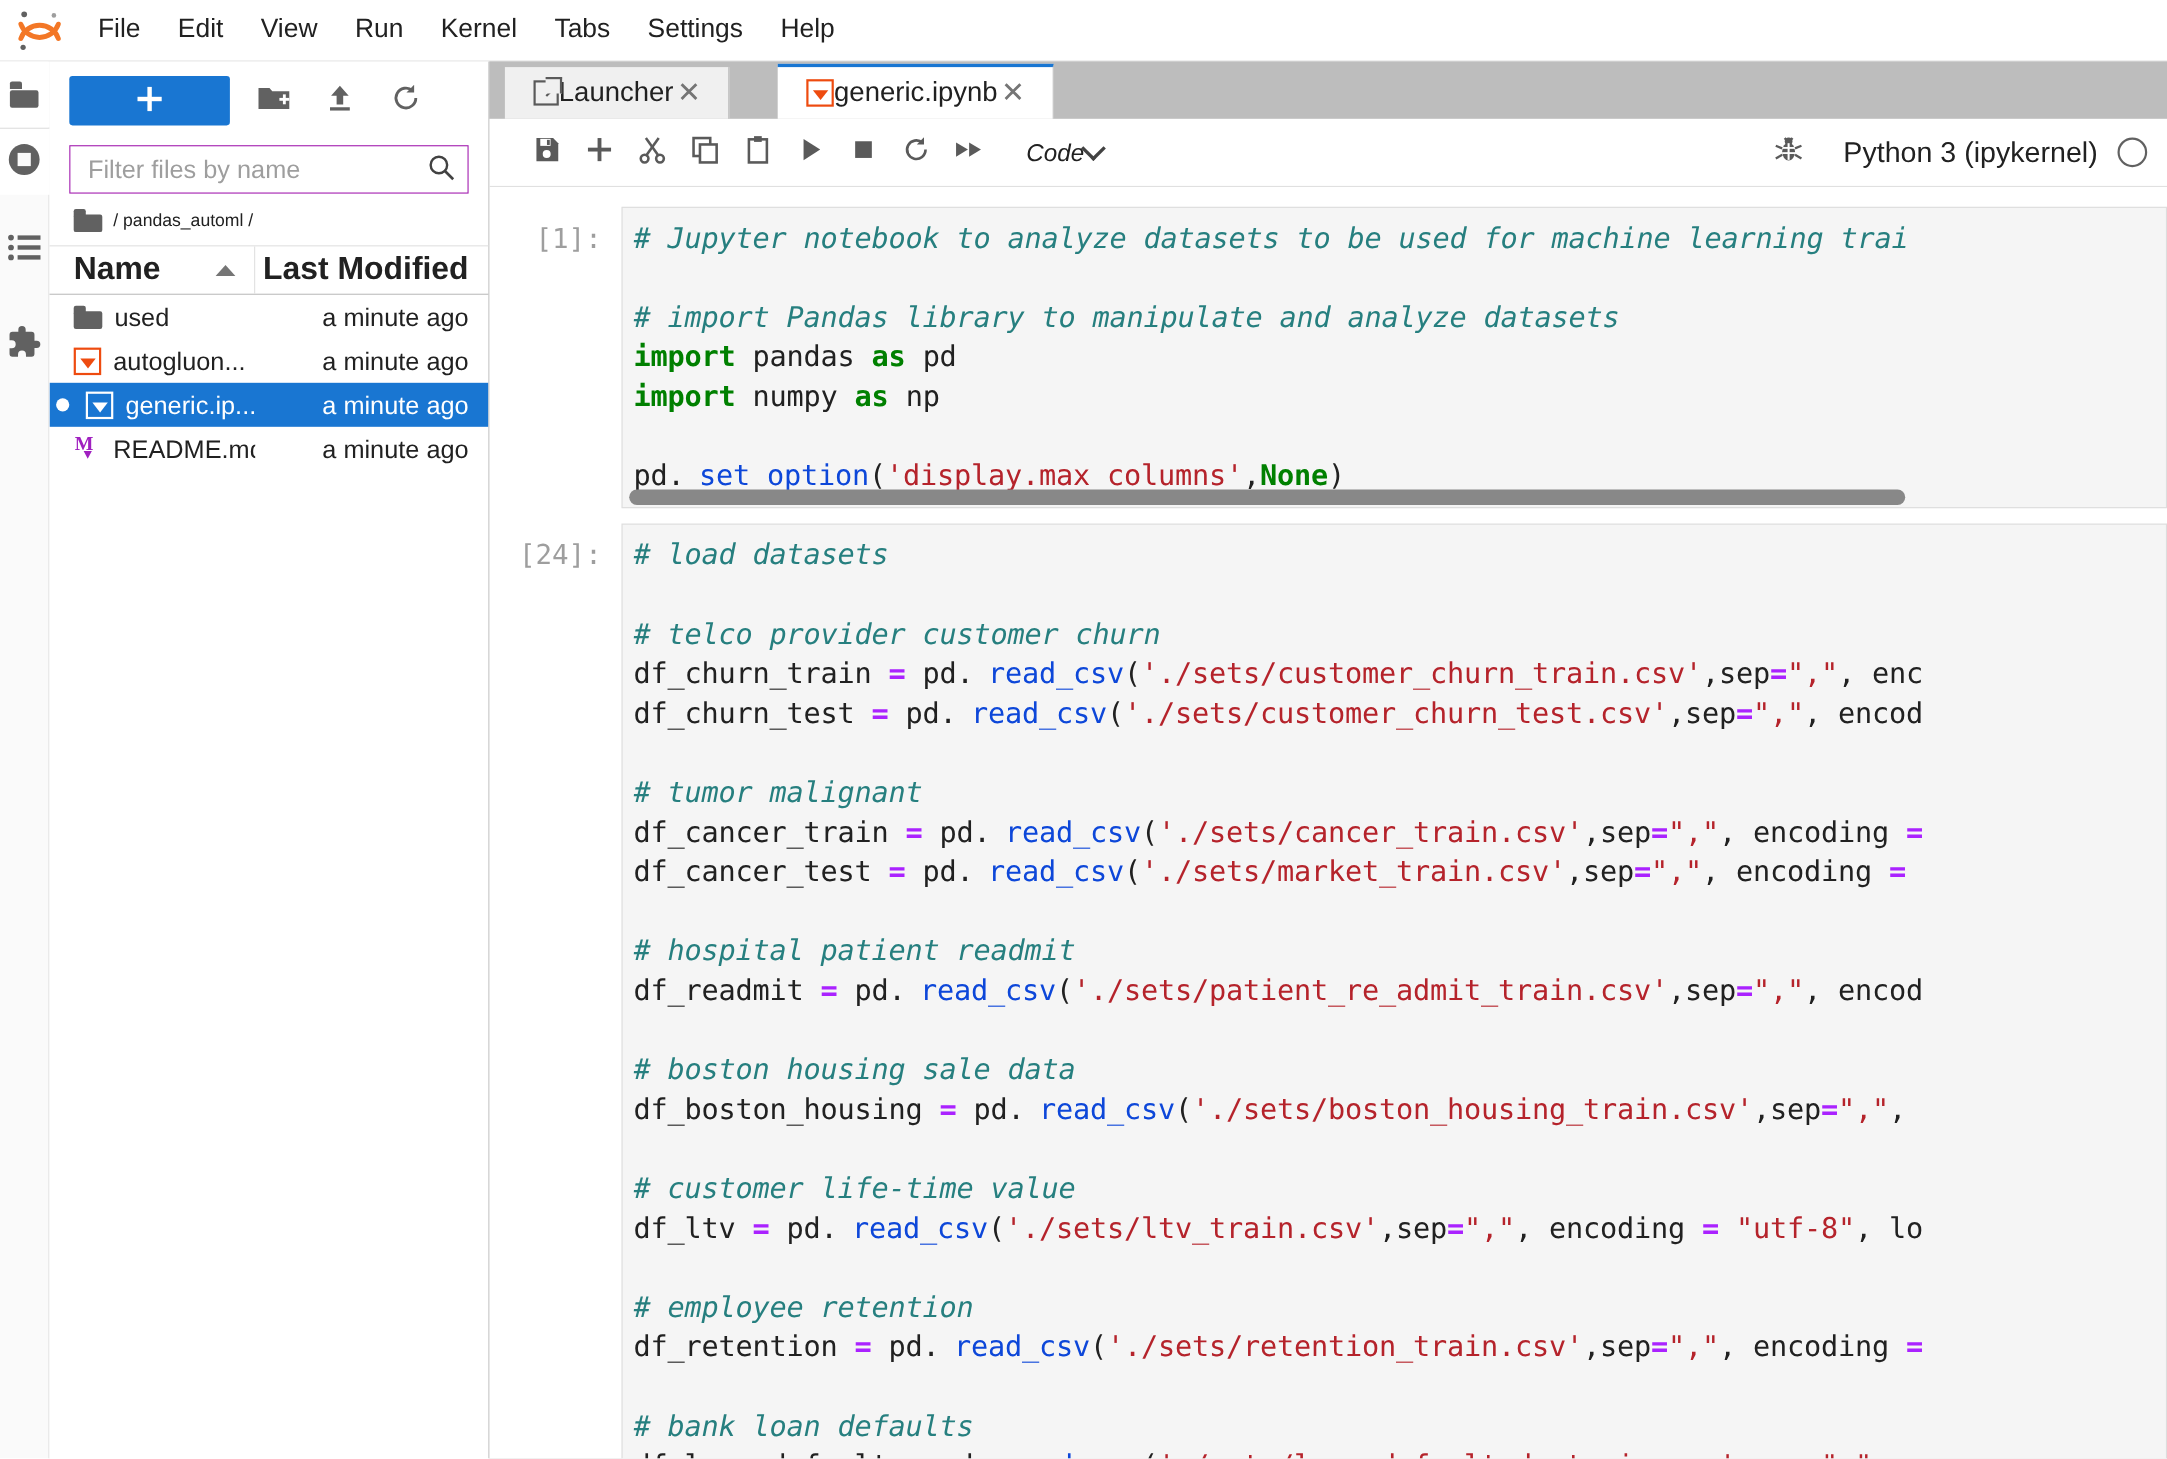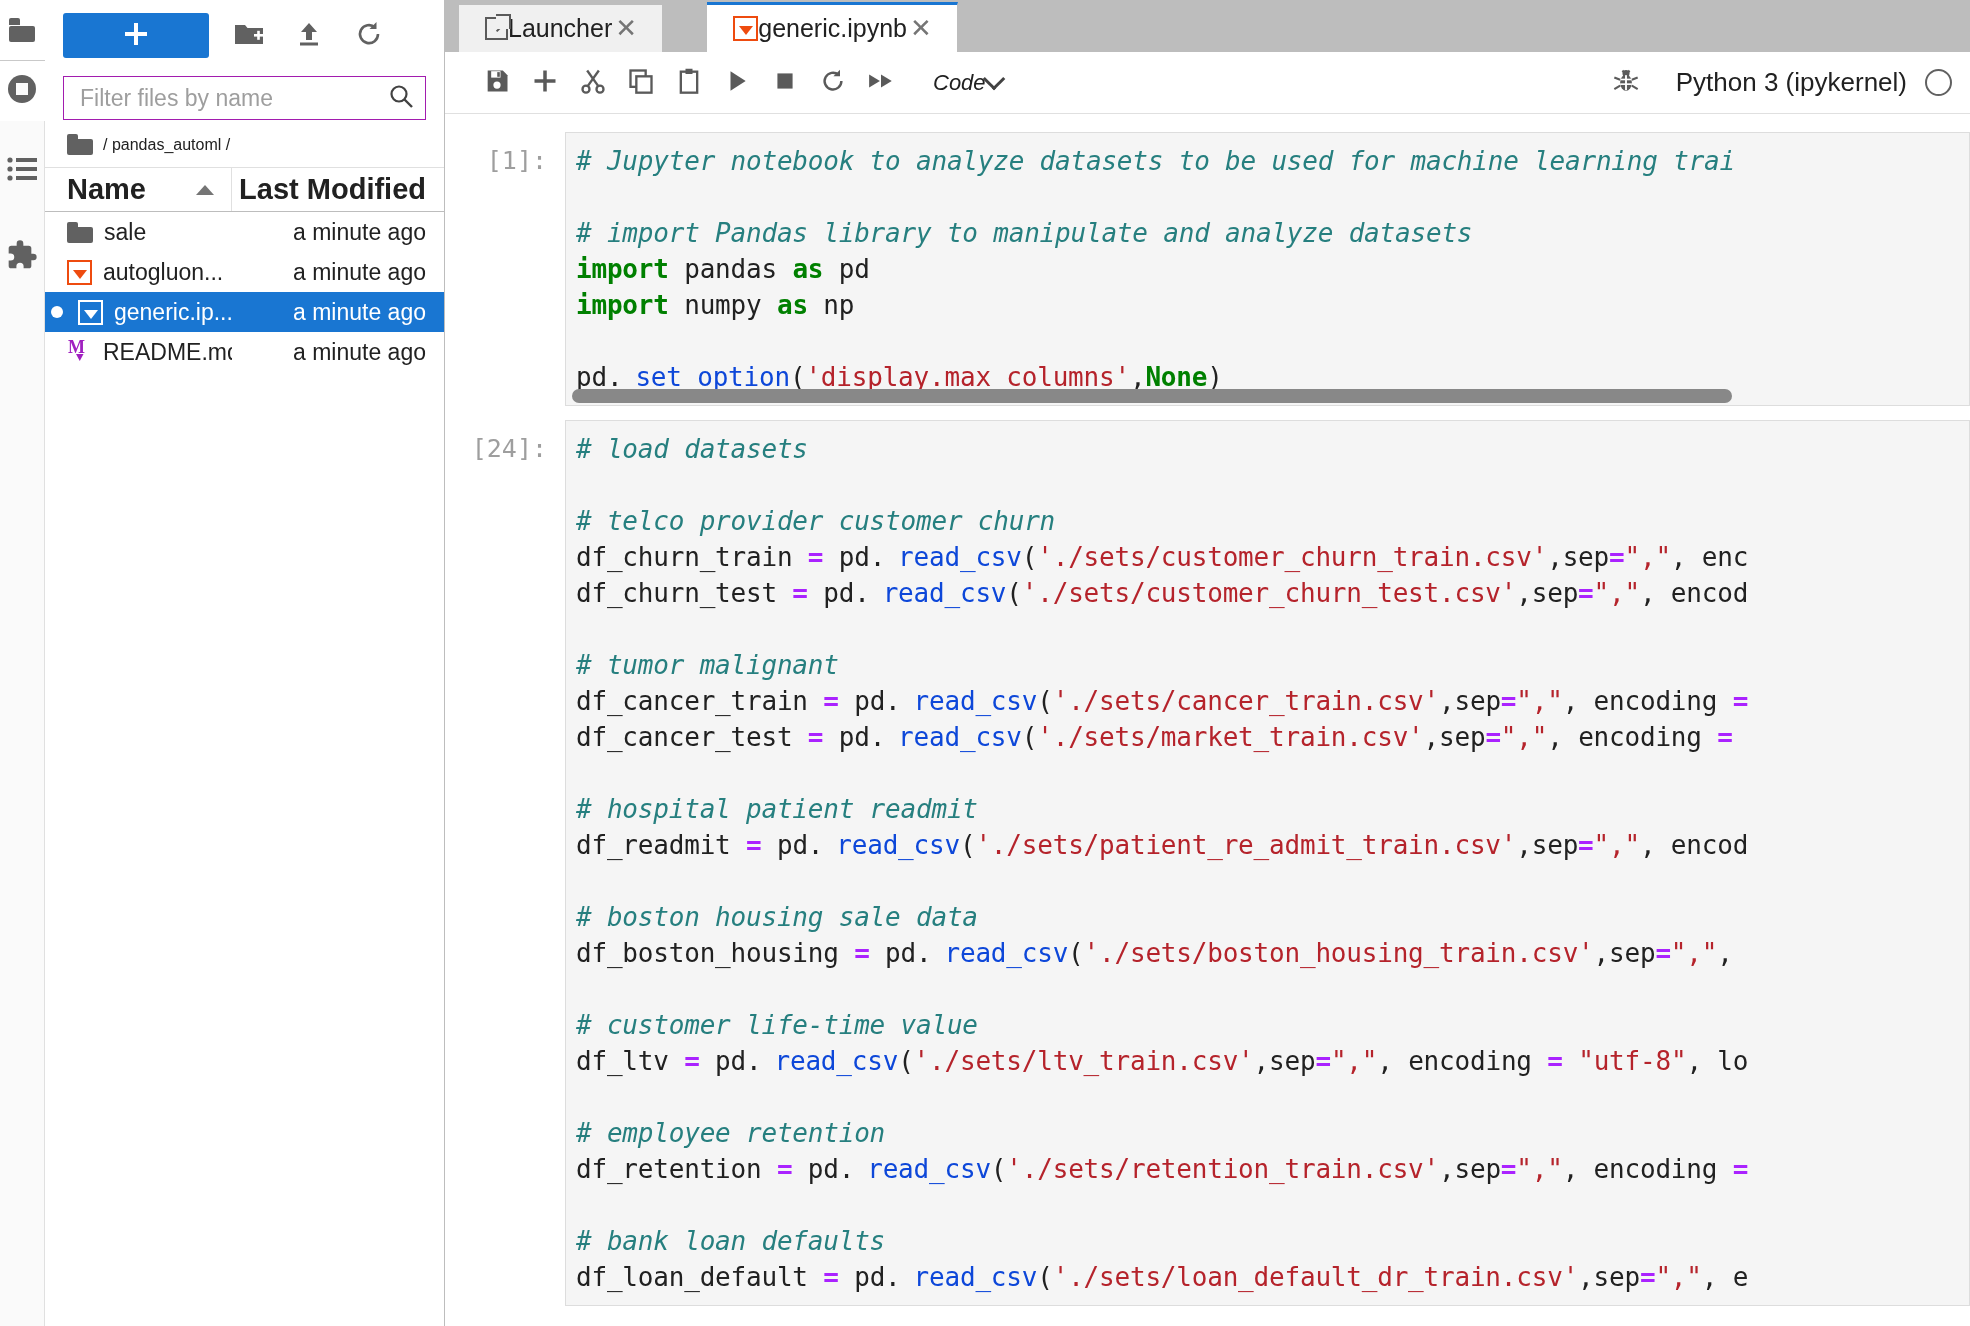"File" div.menubar { html: none -> <div> <div> <svg> <circle></circle> <circle></circle> <circle></circle> <path></path> <path></path> </svg> </div> <div>File</div> <div>Edit</div> <div>View</div> <div>Run</div> <div>Kernel</div> <div>Tabs</div> <div>Settings</div> <div>Help</div> </div> }
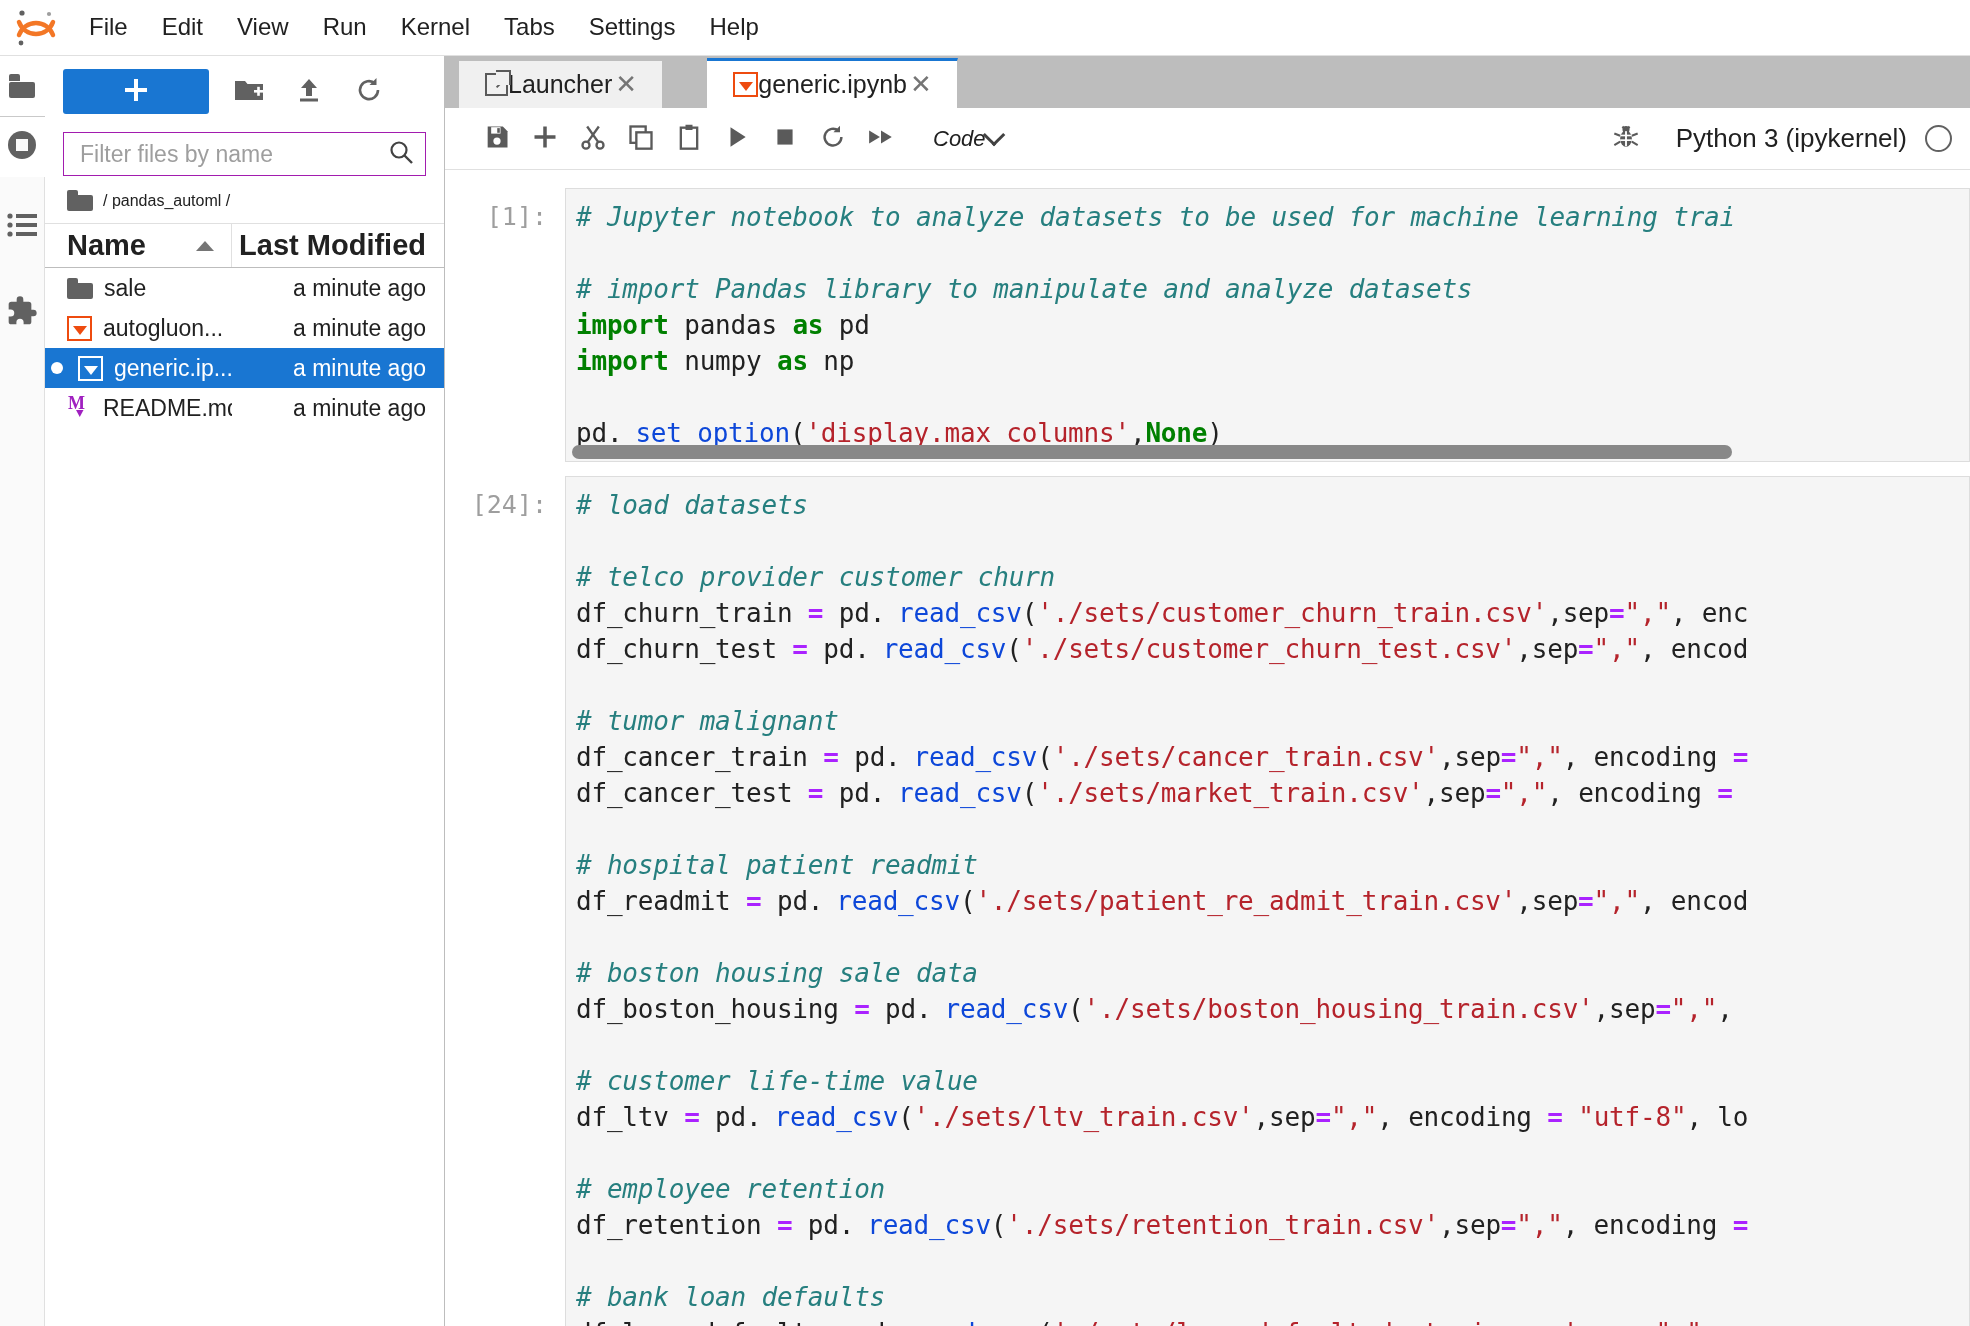"sale" span { text: sale -> used }
